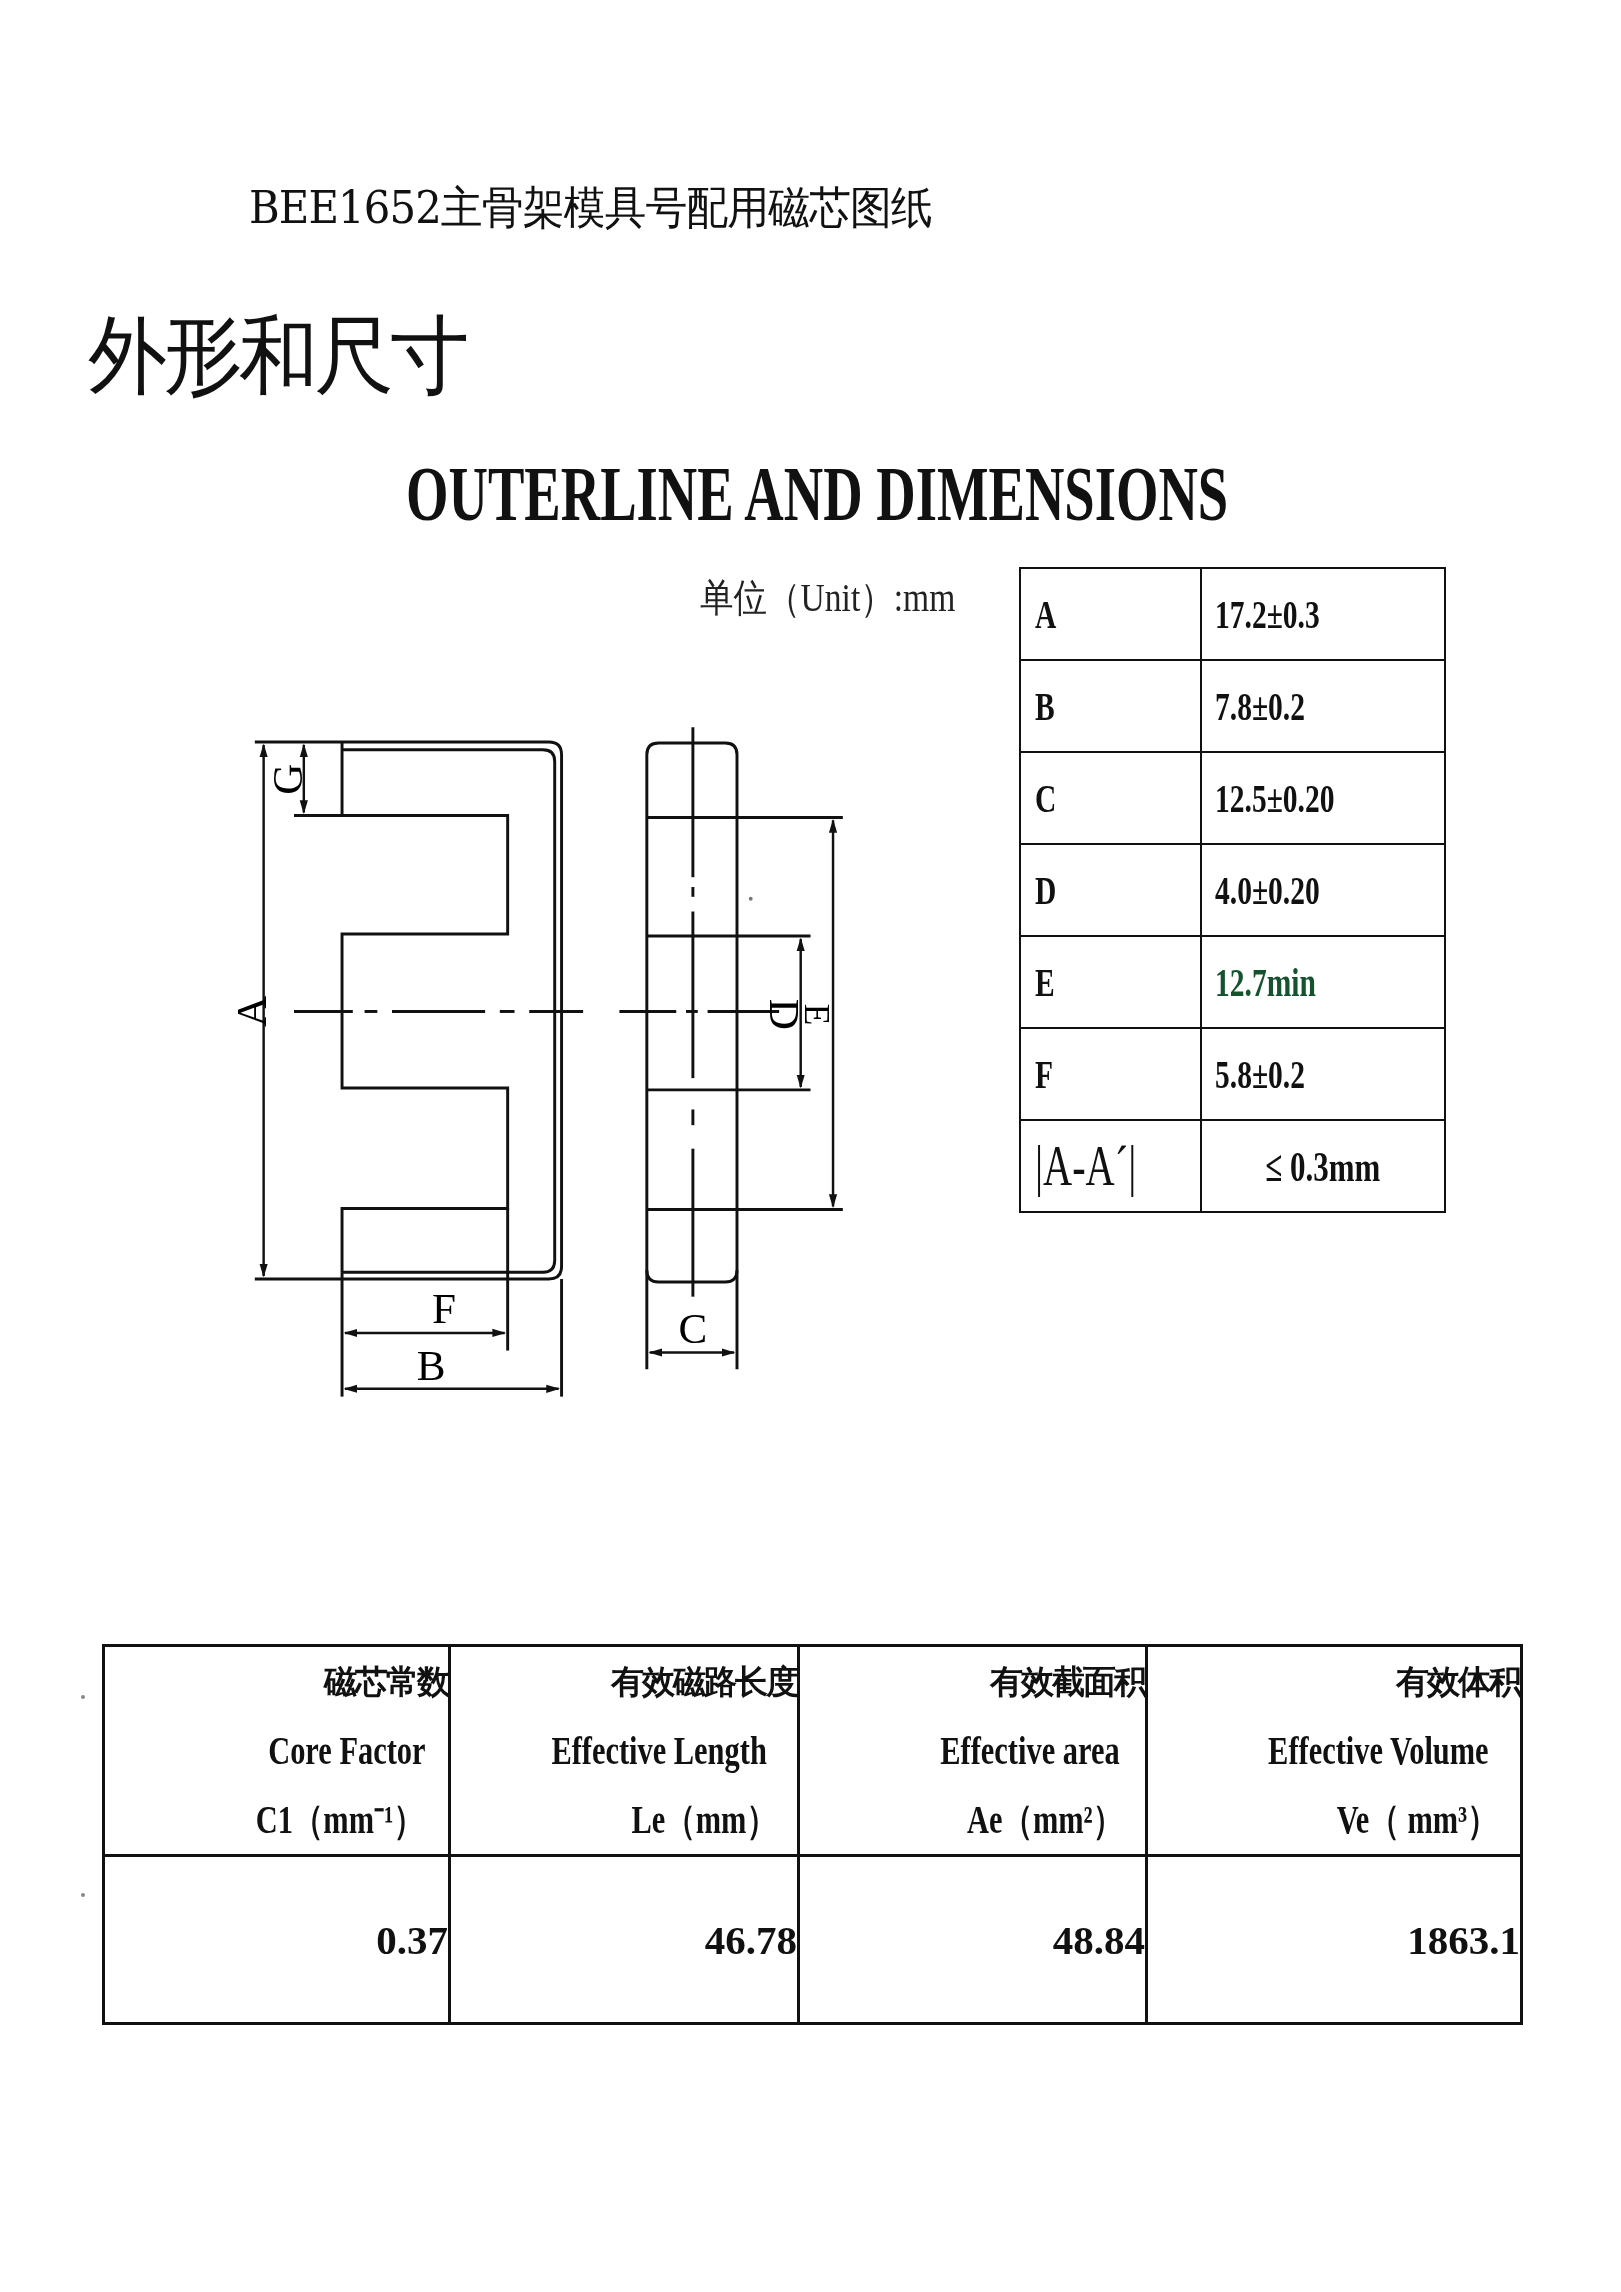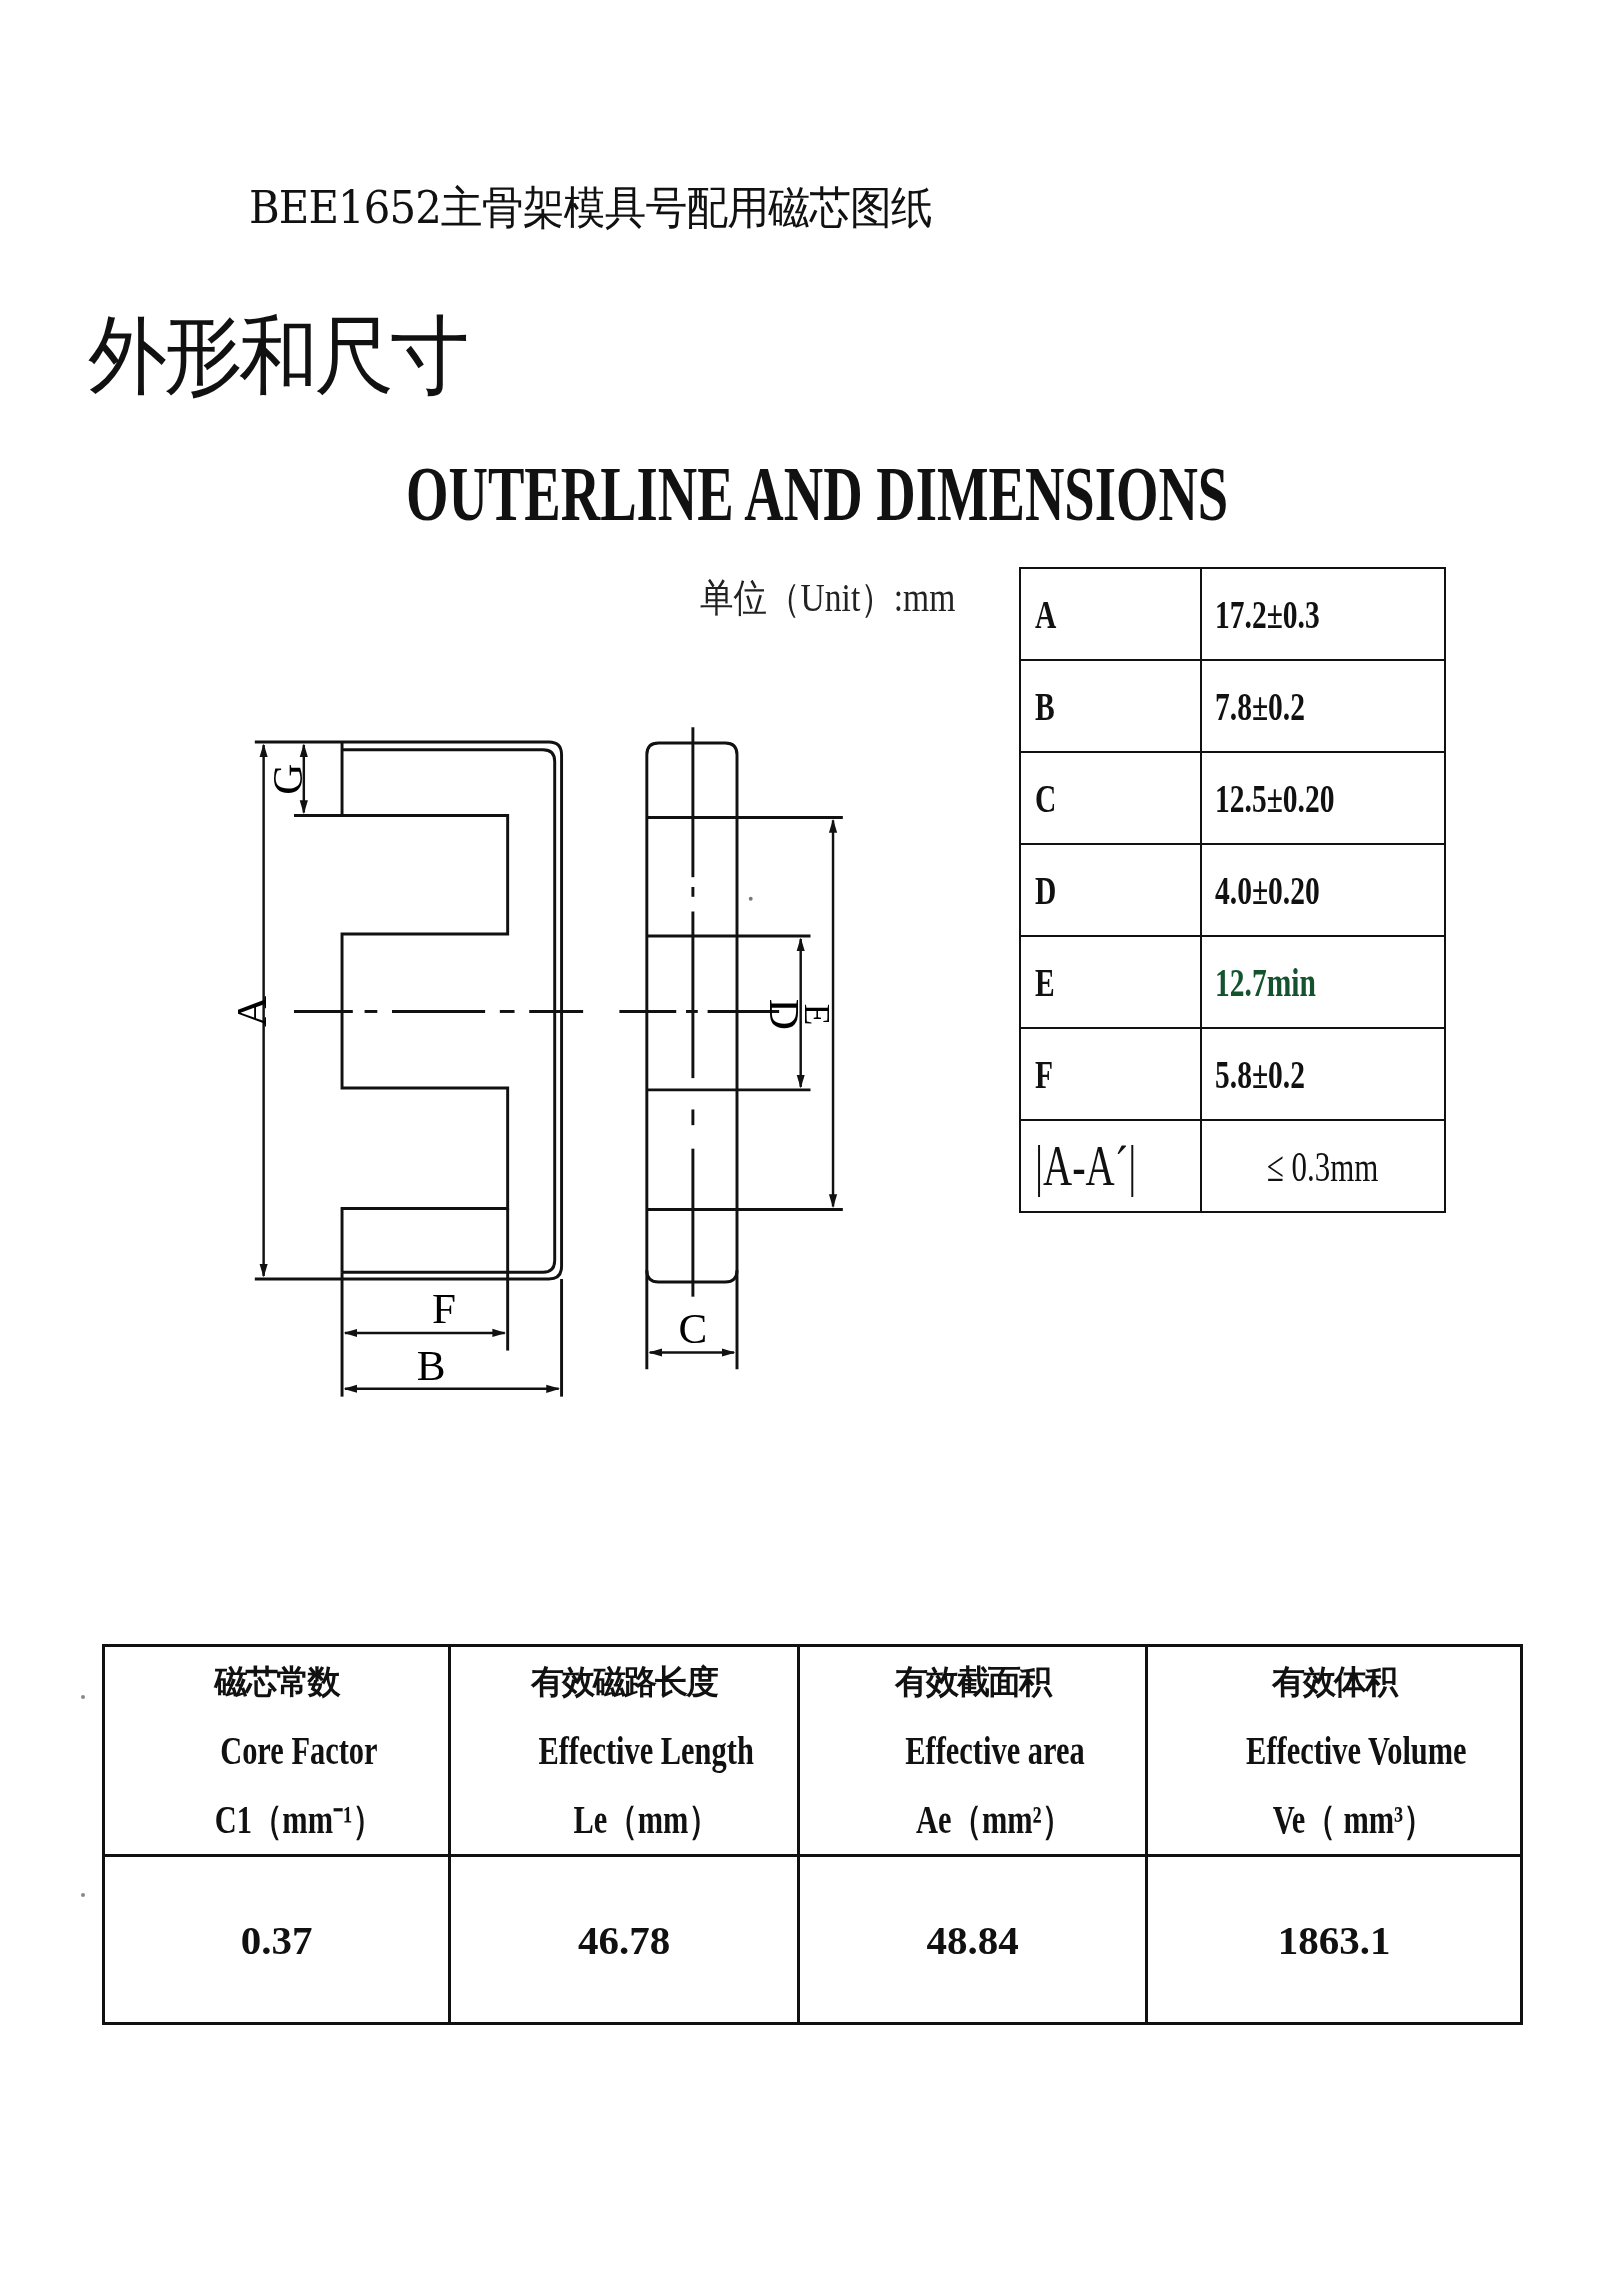"≤ 0.3mm" .dim-table .val.plain { font-weight: normal -> bold }
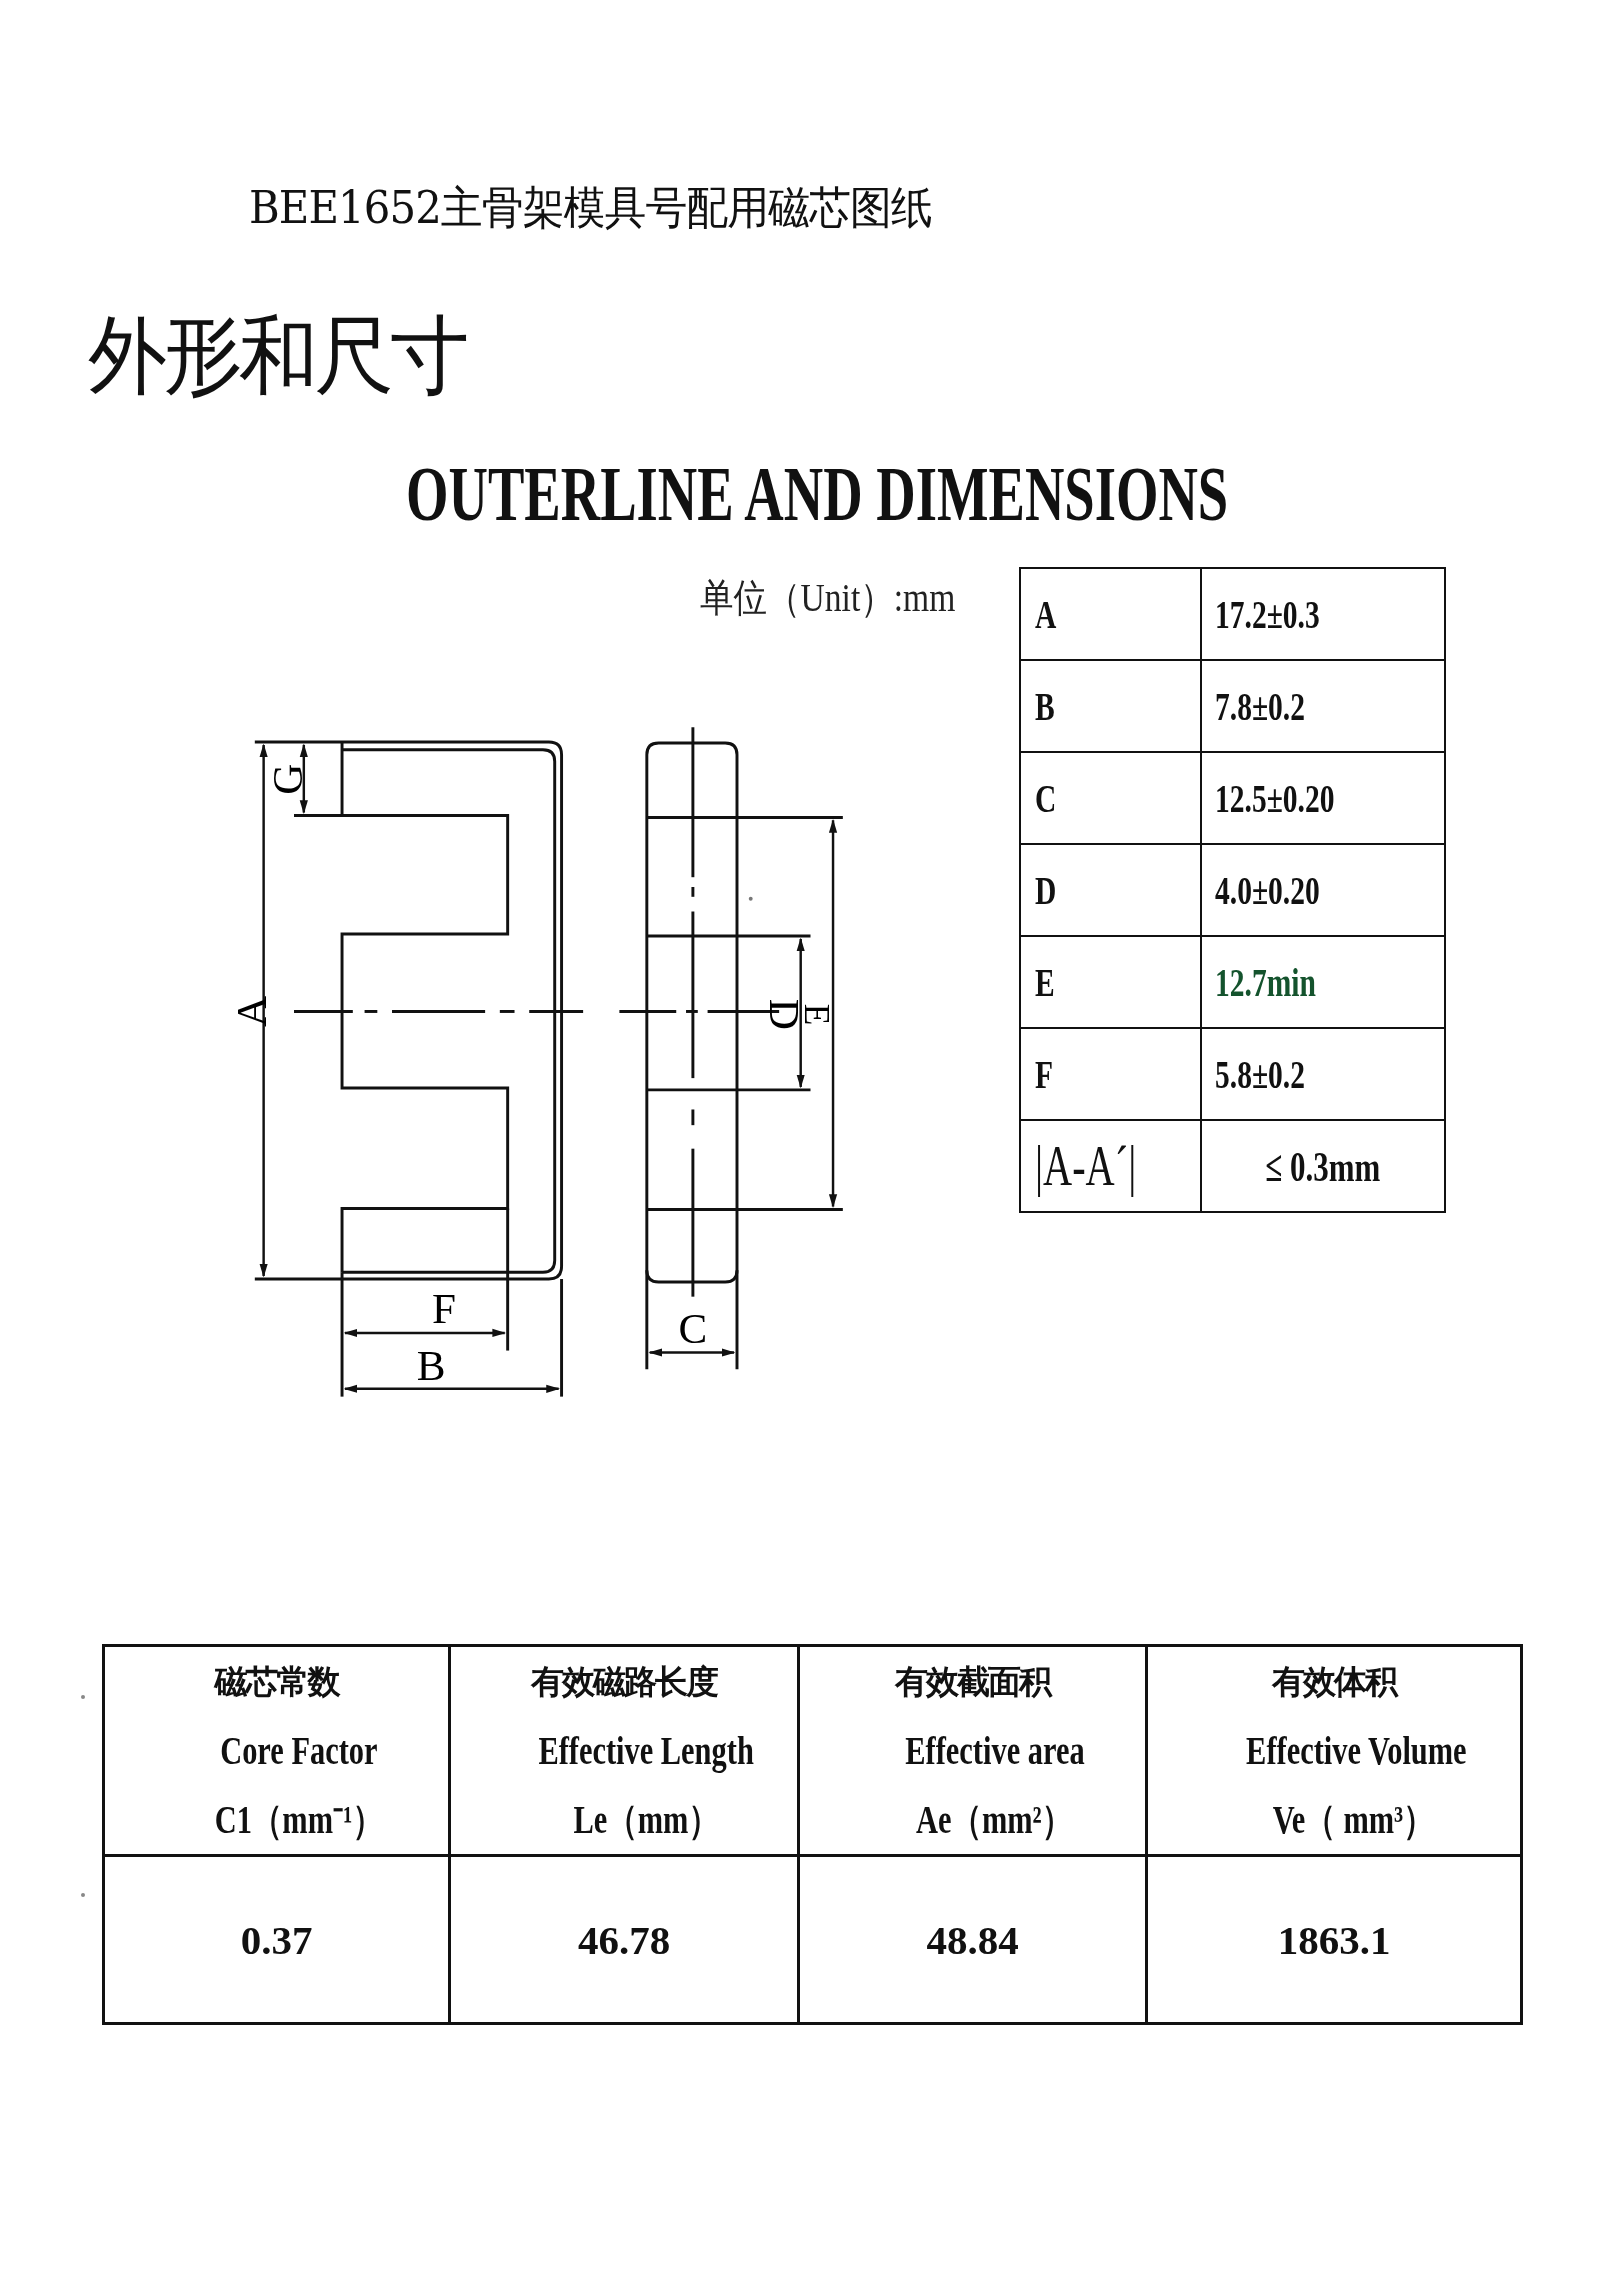"磁芯常数" .prop-table td { text-align: center -> right }
